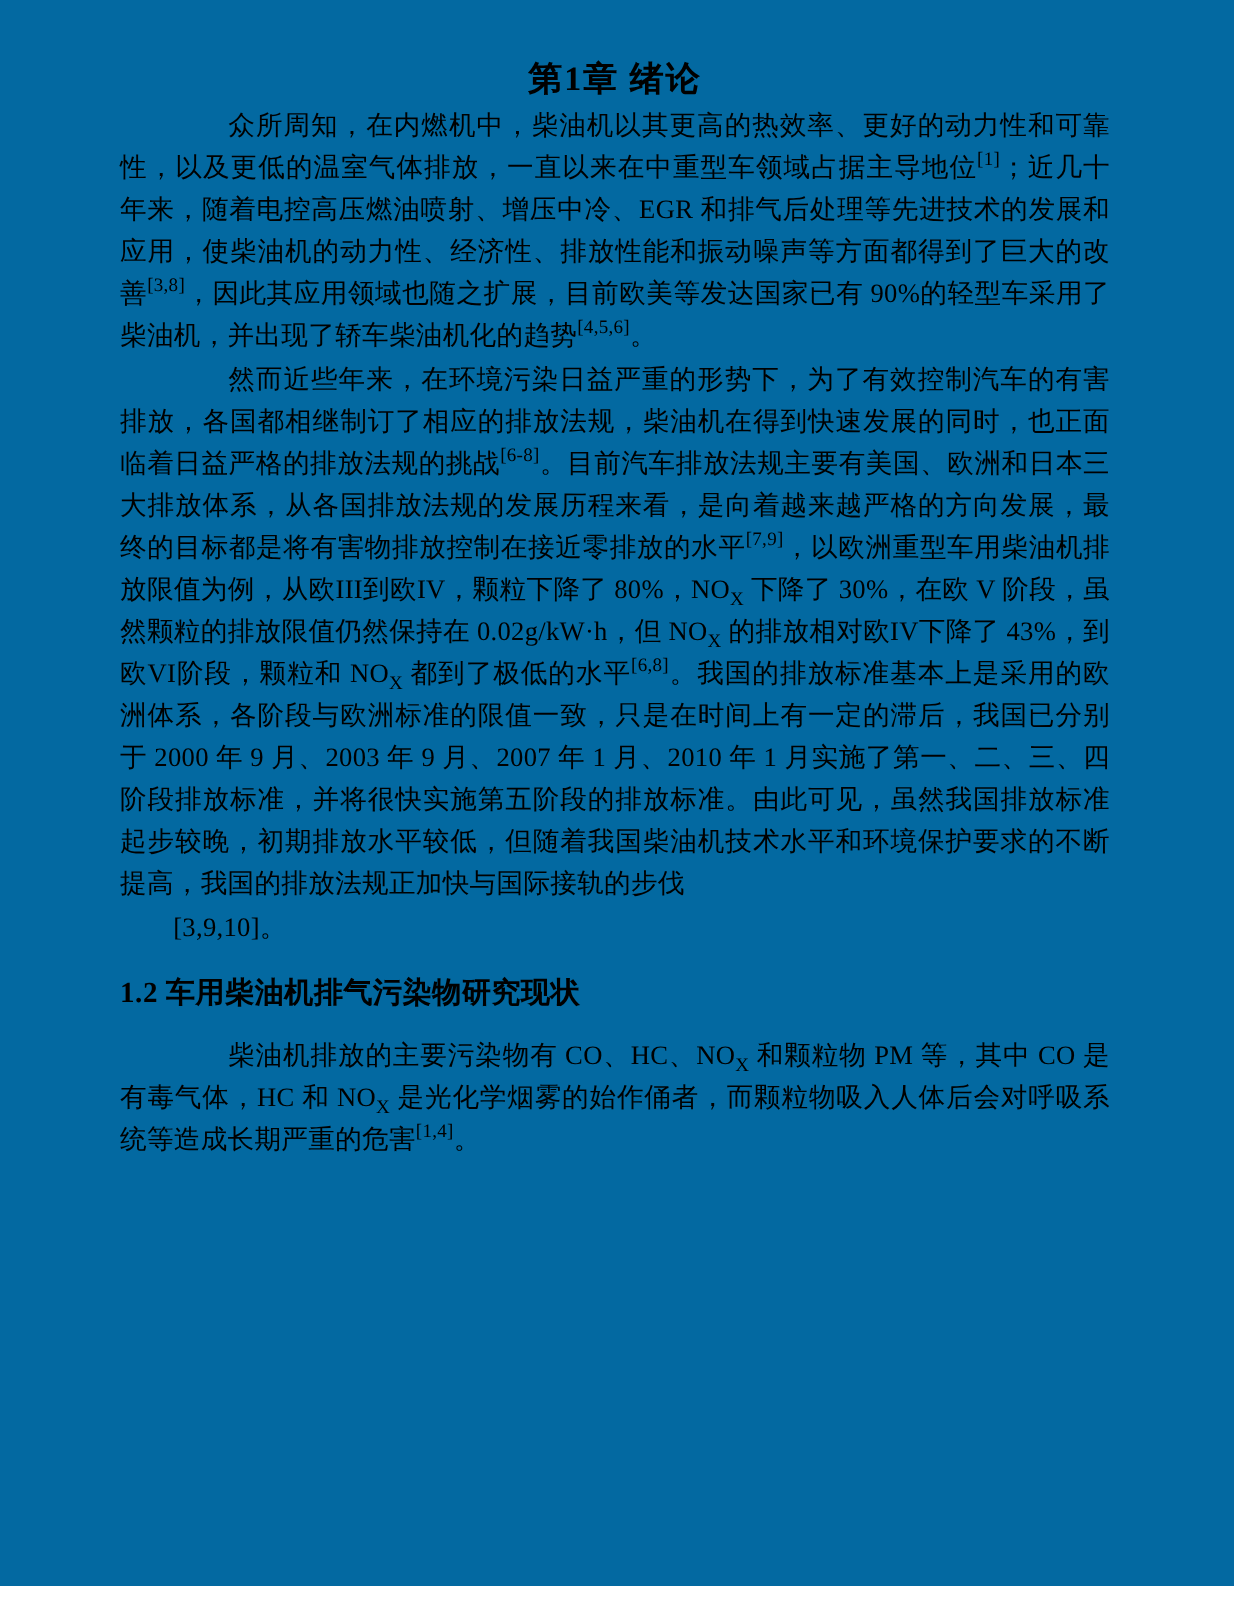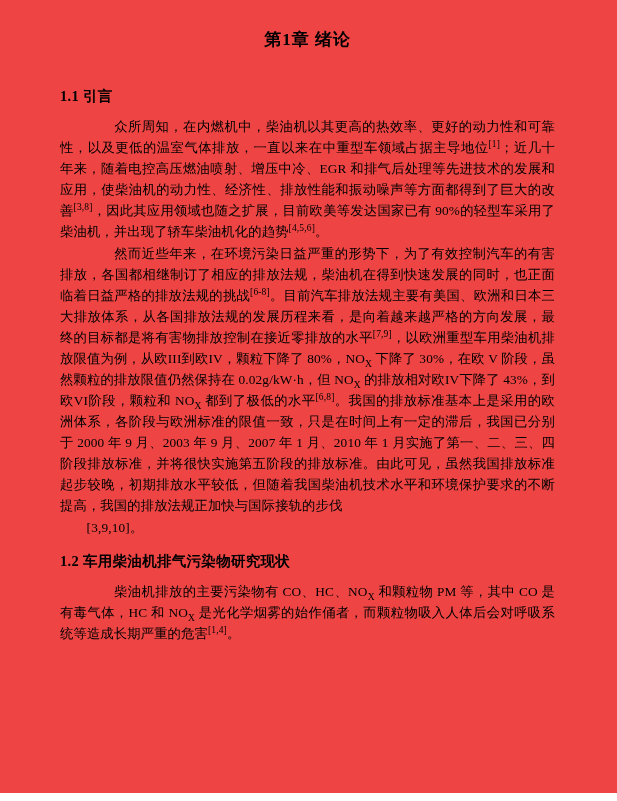"第1章 绪论" .page { background: #ef4444 -> #0369a1 }
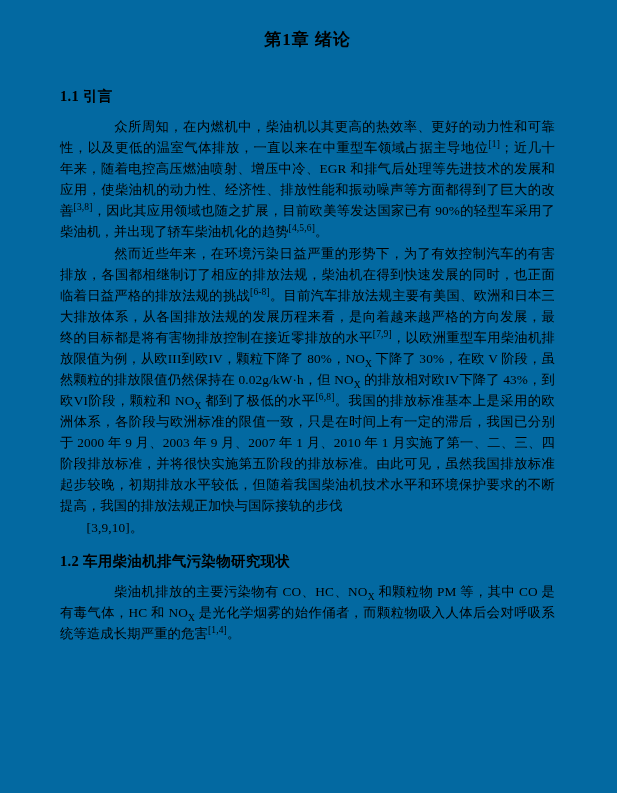"1.1 引言" h2.section-heading { html: <h2>1.1 引言</h2> -> none }
